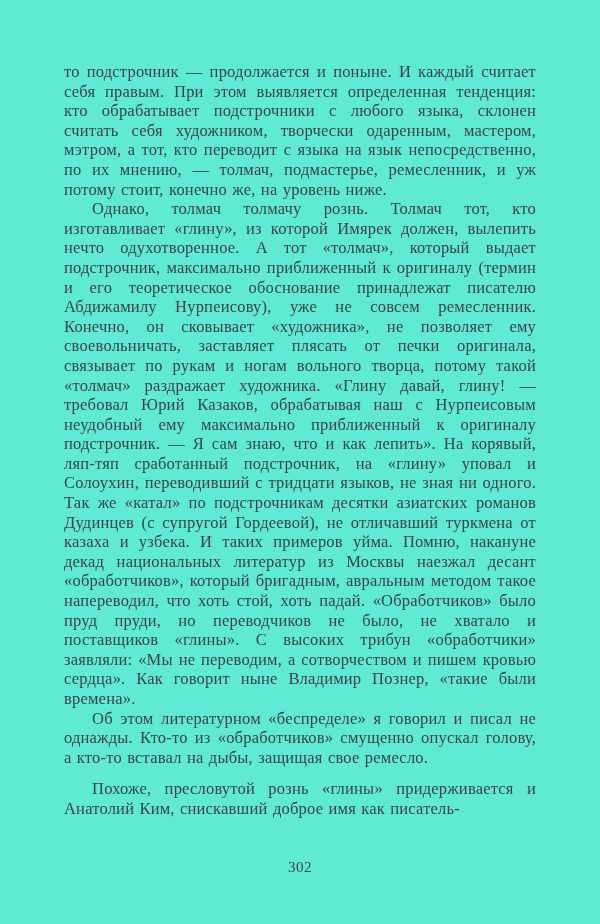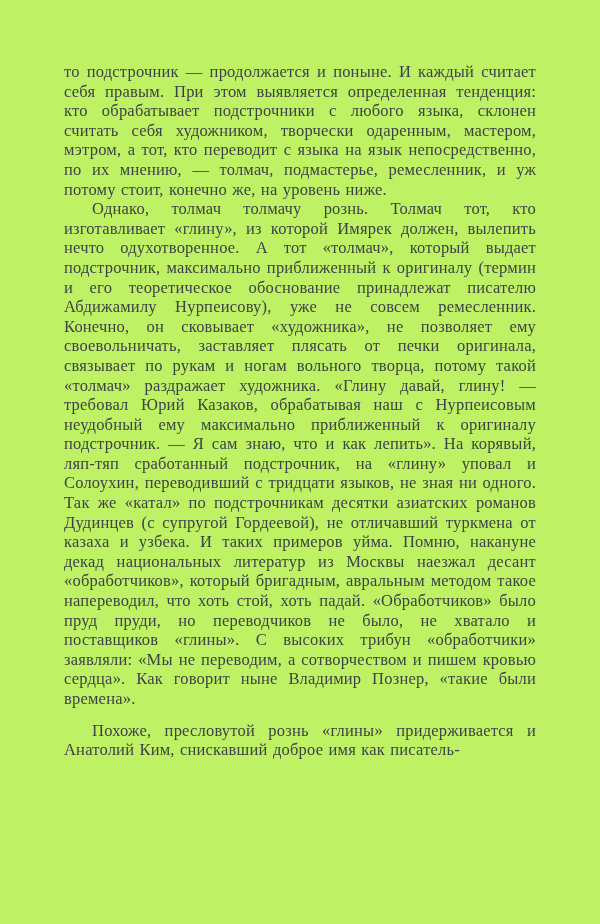"то подстрочник — продолжается и" .page { background: #bef264 -> #5eead4 }
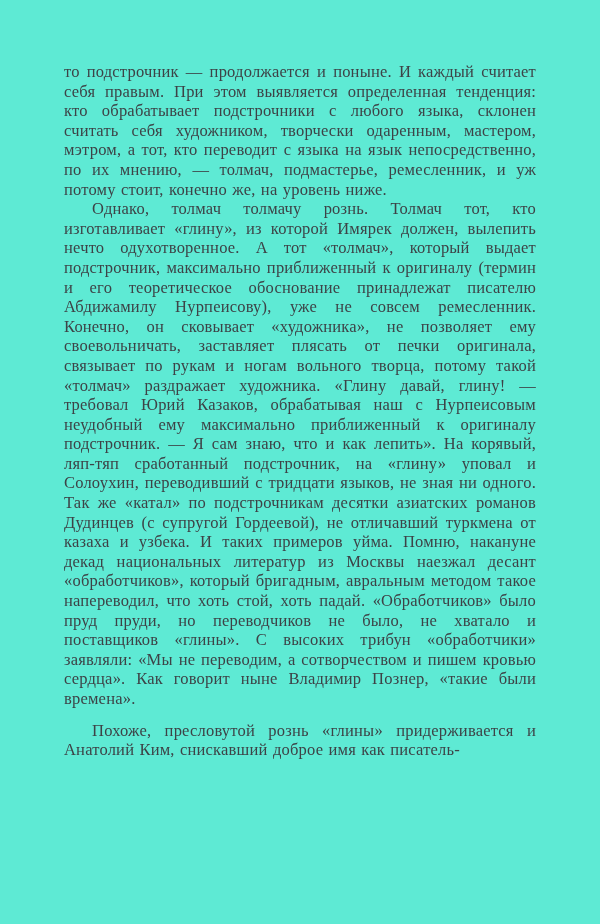"Об этом литературном «беспределе» я" p.indent { html: none -> <p>Об этом литературном «беспределе» я говорил и писал не однажды. Кто-то из «обработчиков» смущенно опускал голову, а кто-то вставал на дыбы, защищая свое ремесло.</p> }
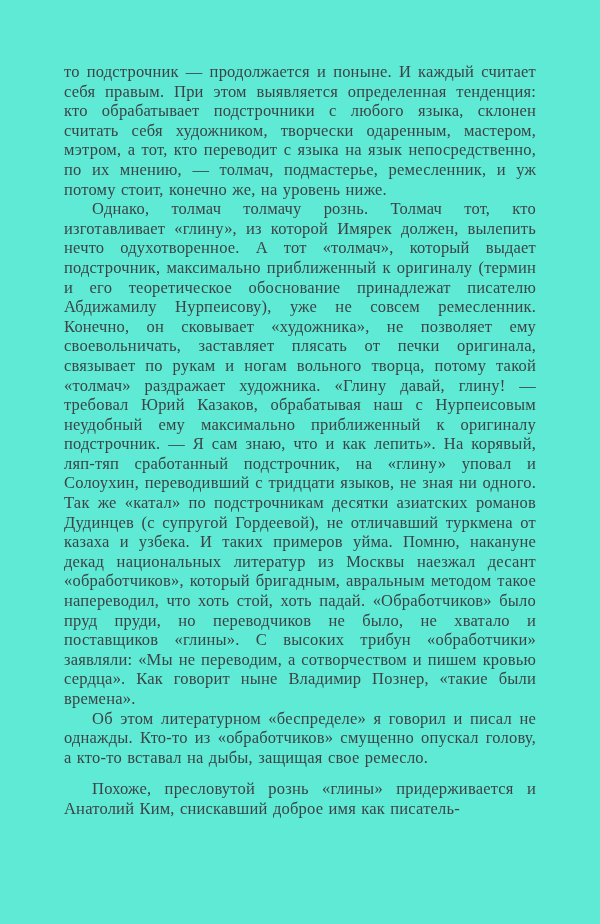"302" div.footer { html: none -> <div>302</div> }
